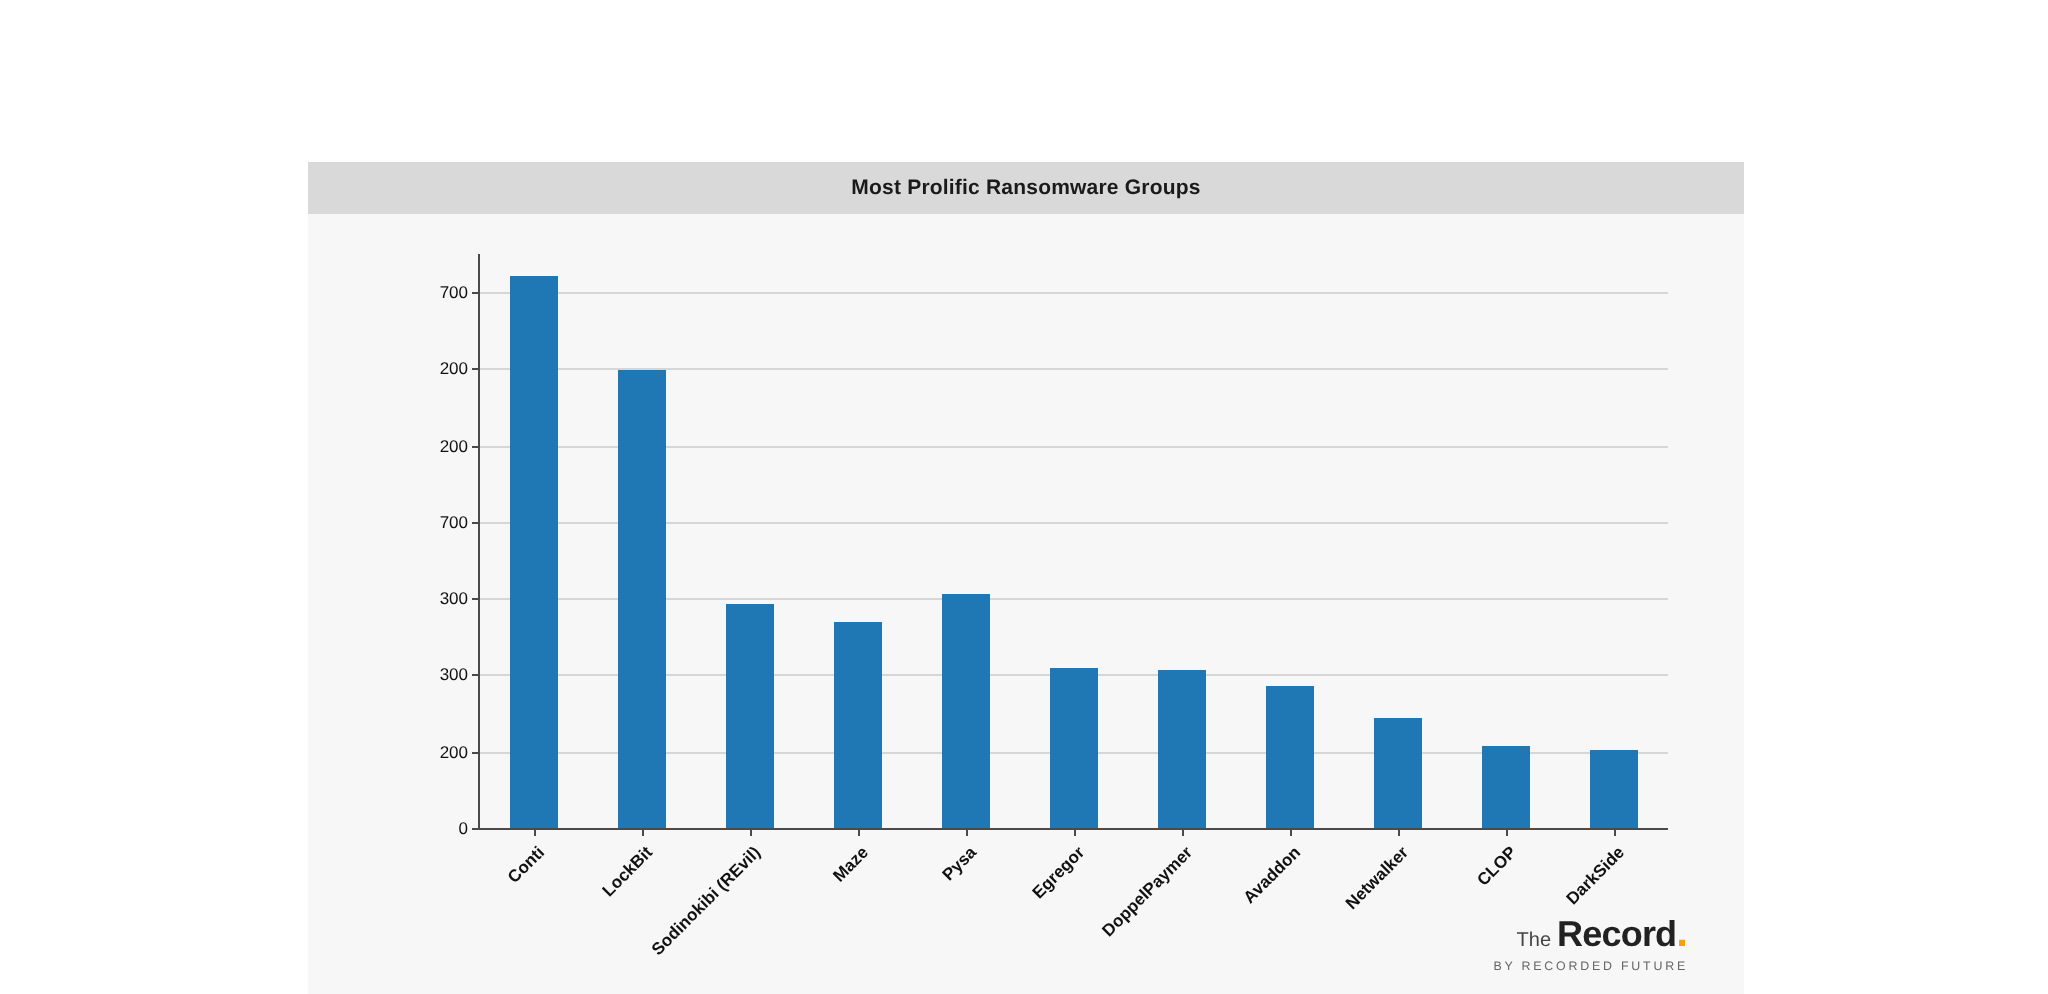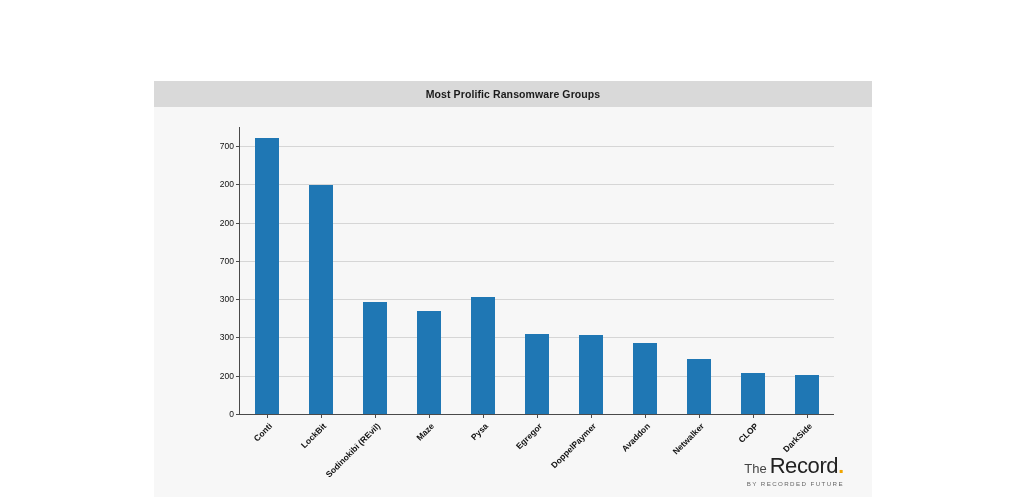"The" #logo-top { font-size: 13px -> 10px }
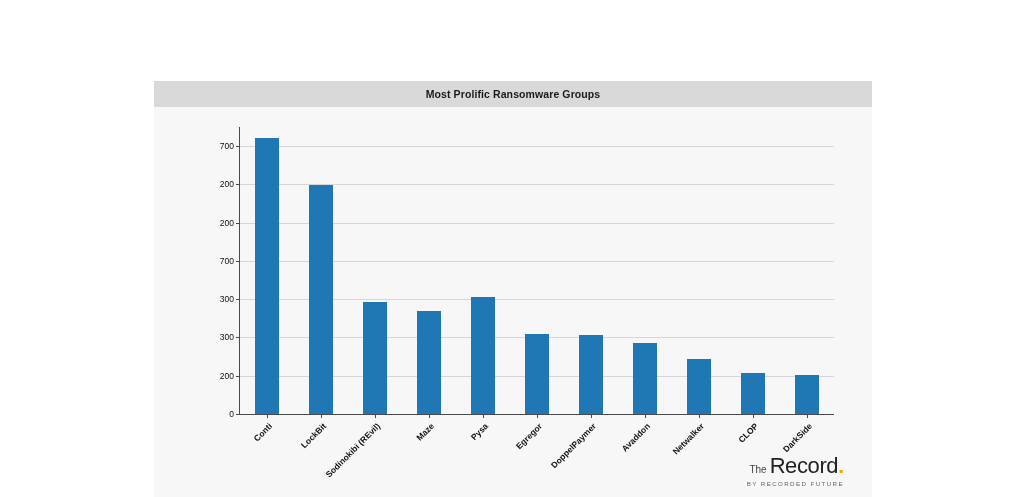"Record" #logo-main { font-size: 22px -> 18px; font-weight: normal -> bold }
